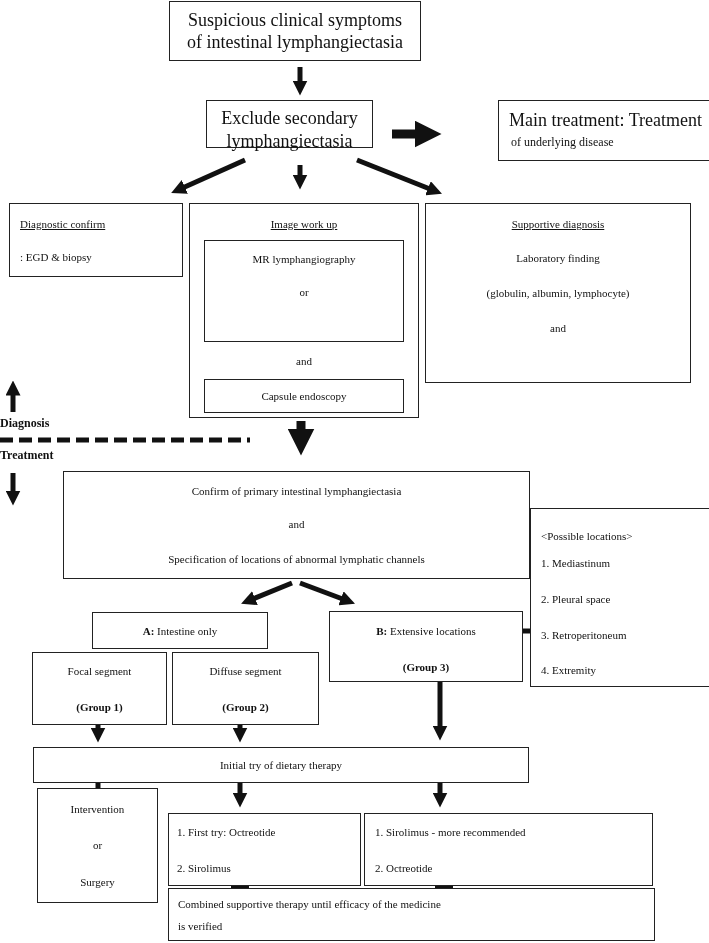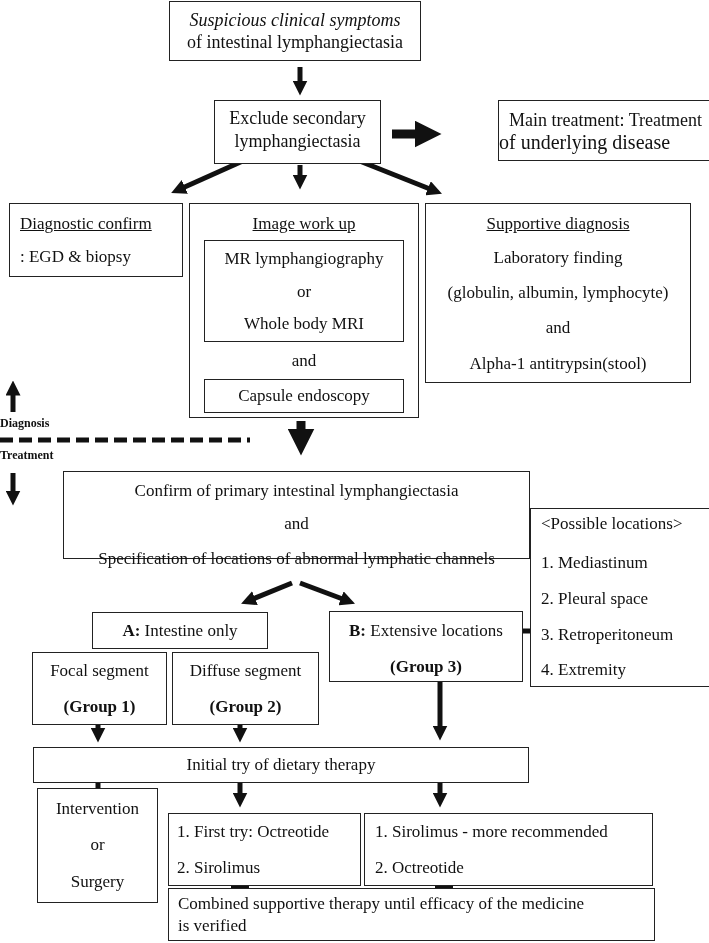"Suspicious clinical symptoms" div.t { font-style: italic -> none }
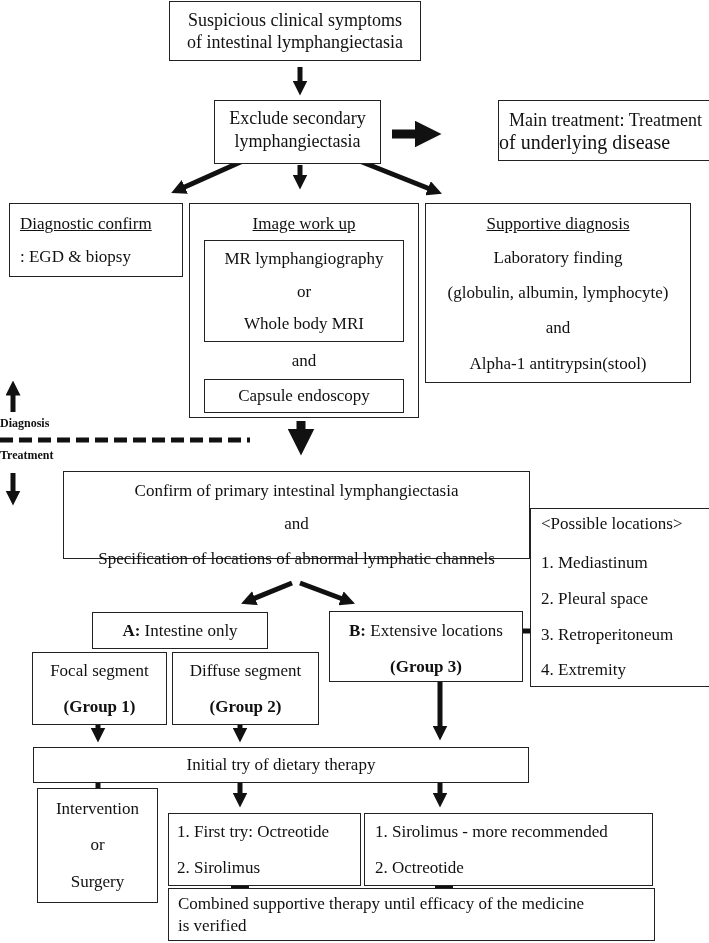"Exclude secondary" div.box { height: 64px -> 48px; left: 214px -> 206px }
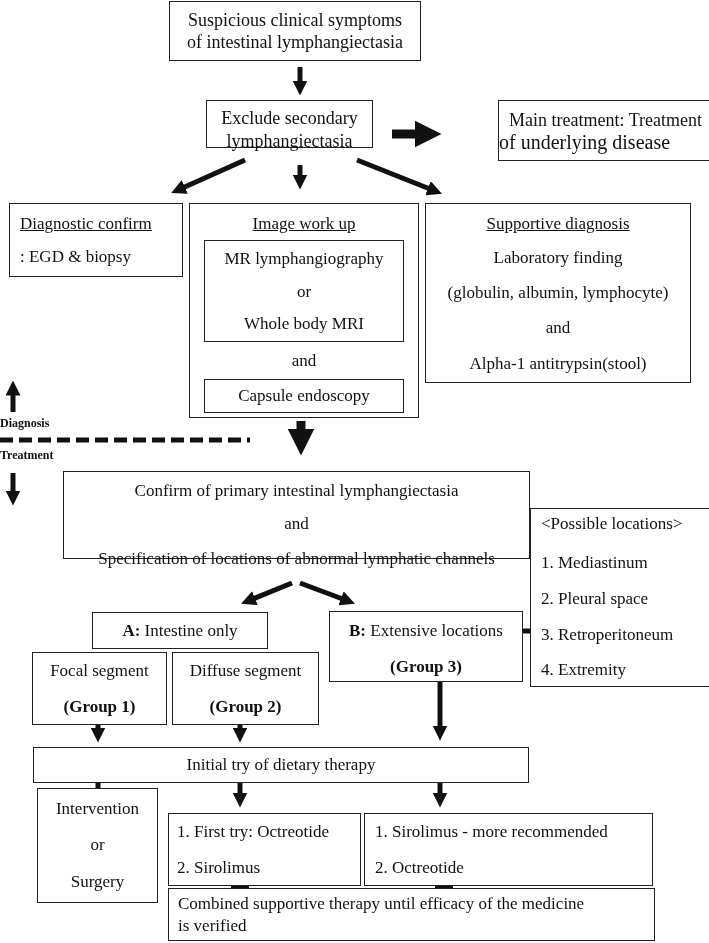"of underlying disease" div.t { font-size: 20px -> 12px; left: 0 -> 12px }
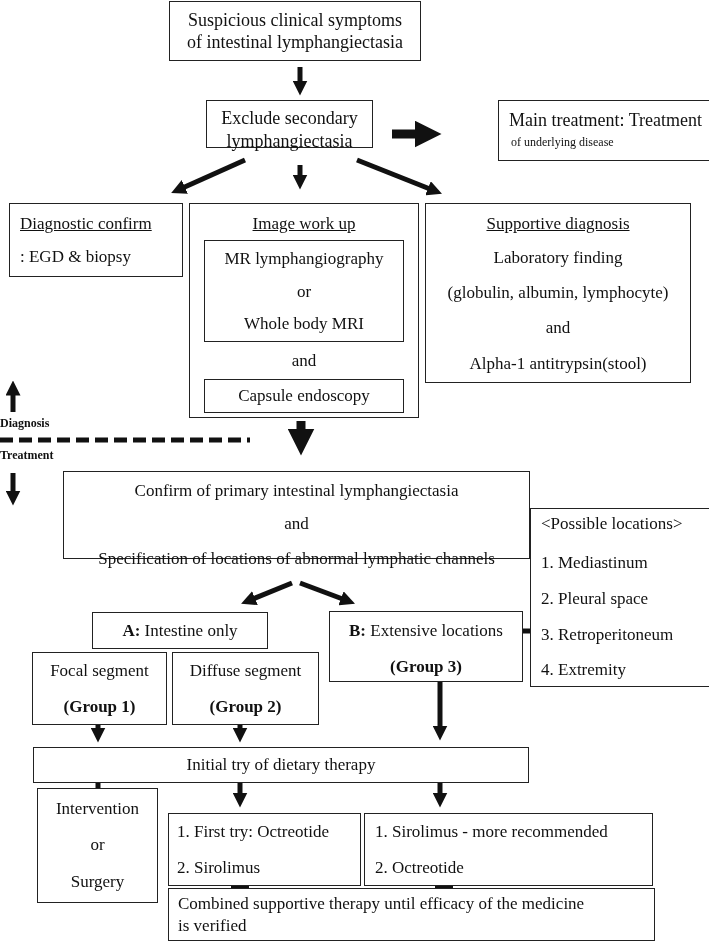"Diagnostic confirm" .t { font-size: 17px -> 11px }
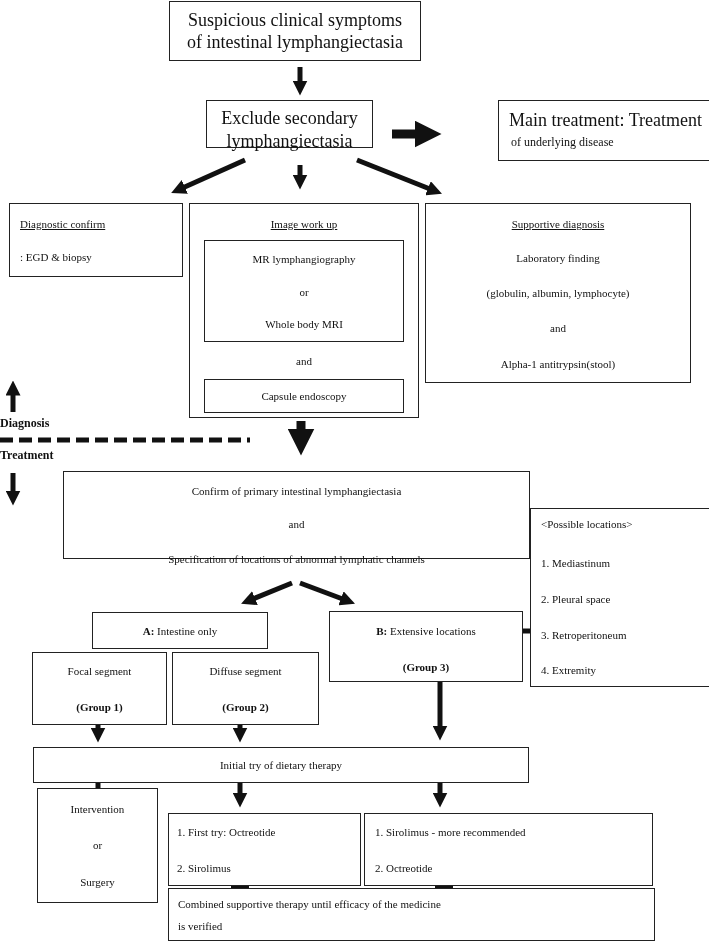"Whole body MRI" div.t { html: <div>Whole body MRI</div> -> none }
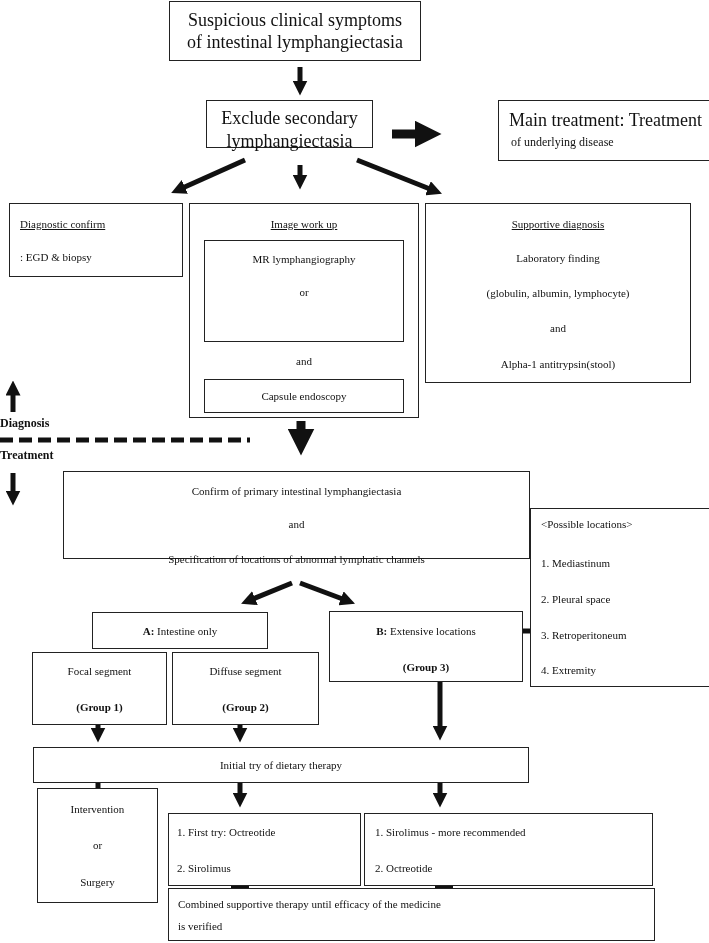"Alpha-1 antitrypsin(stool)" div.t { html: <div>Alpha-1 antitrypsin(stool)</div> -> none }
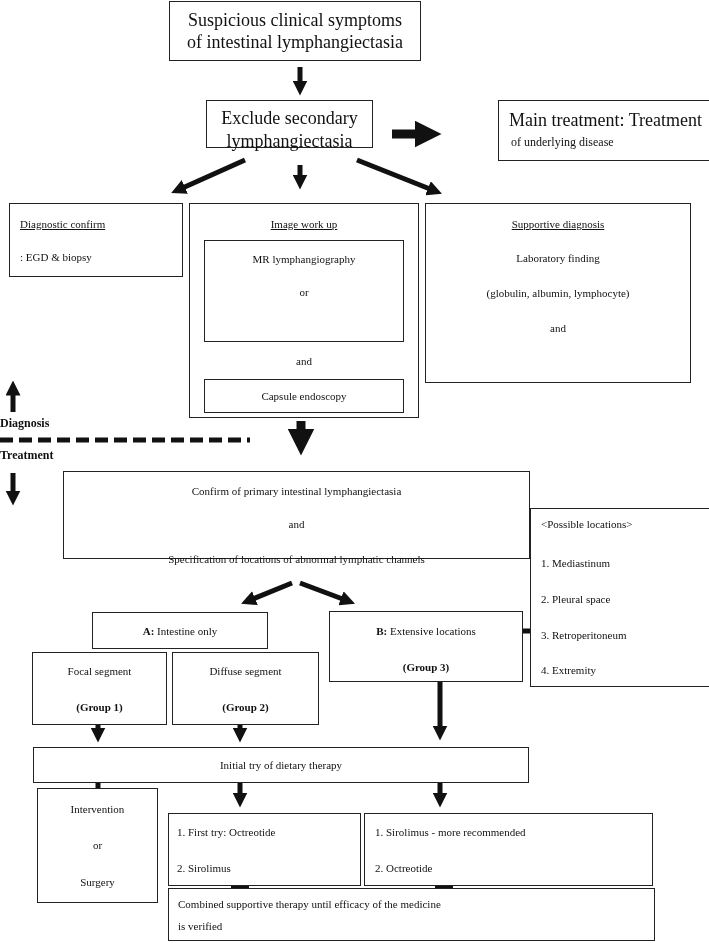"Confirm of primary intestinal" div.box { height: 88px -> 108px }
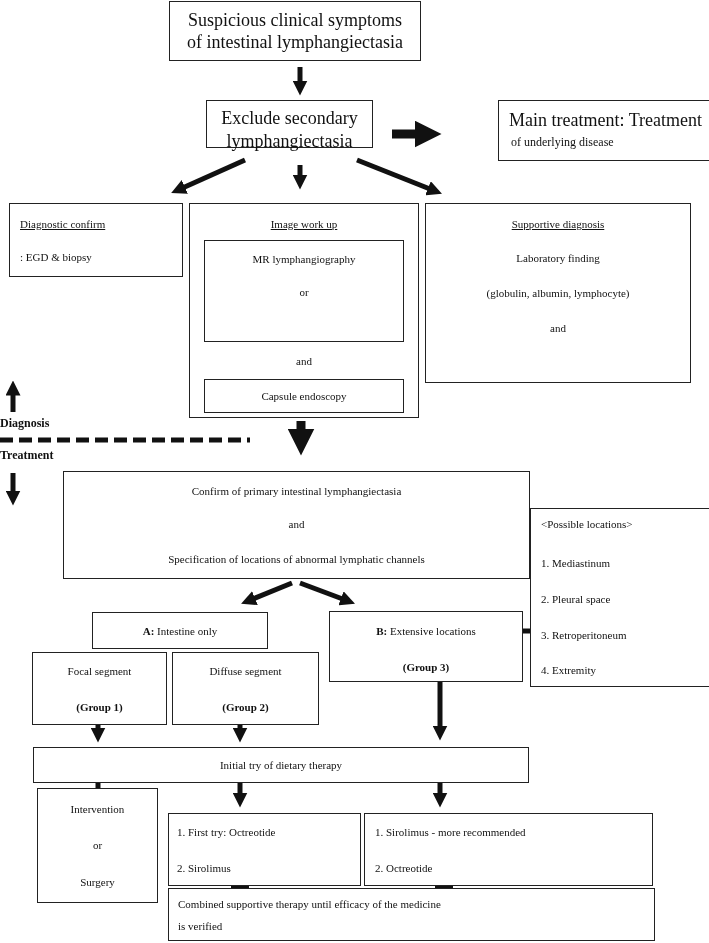"<Possible locations>" div.t { top: 5px -> 17px }
